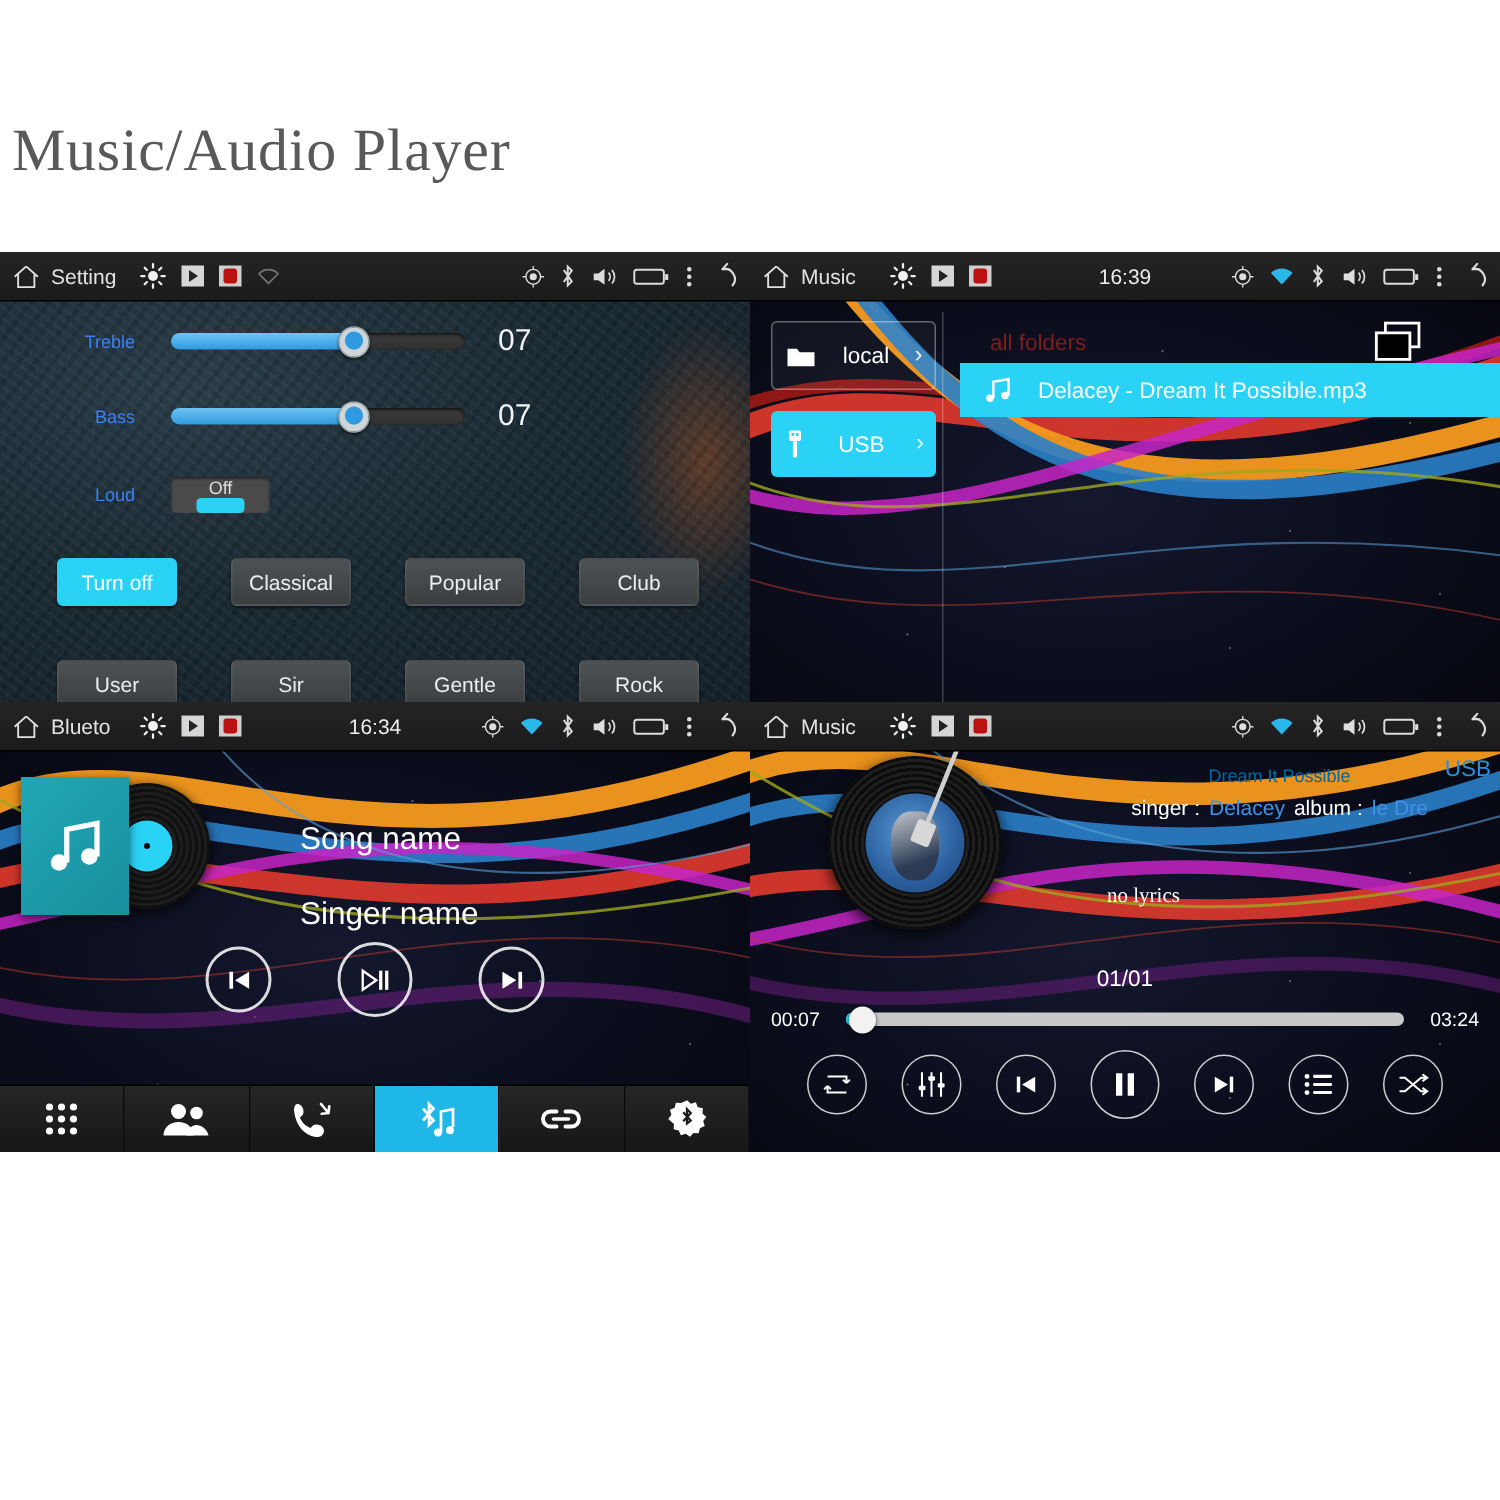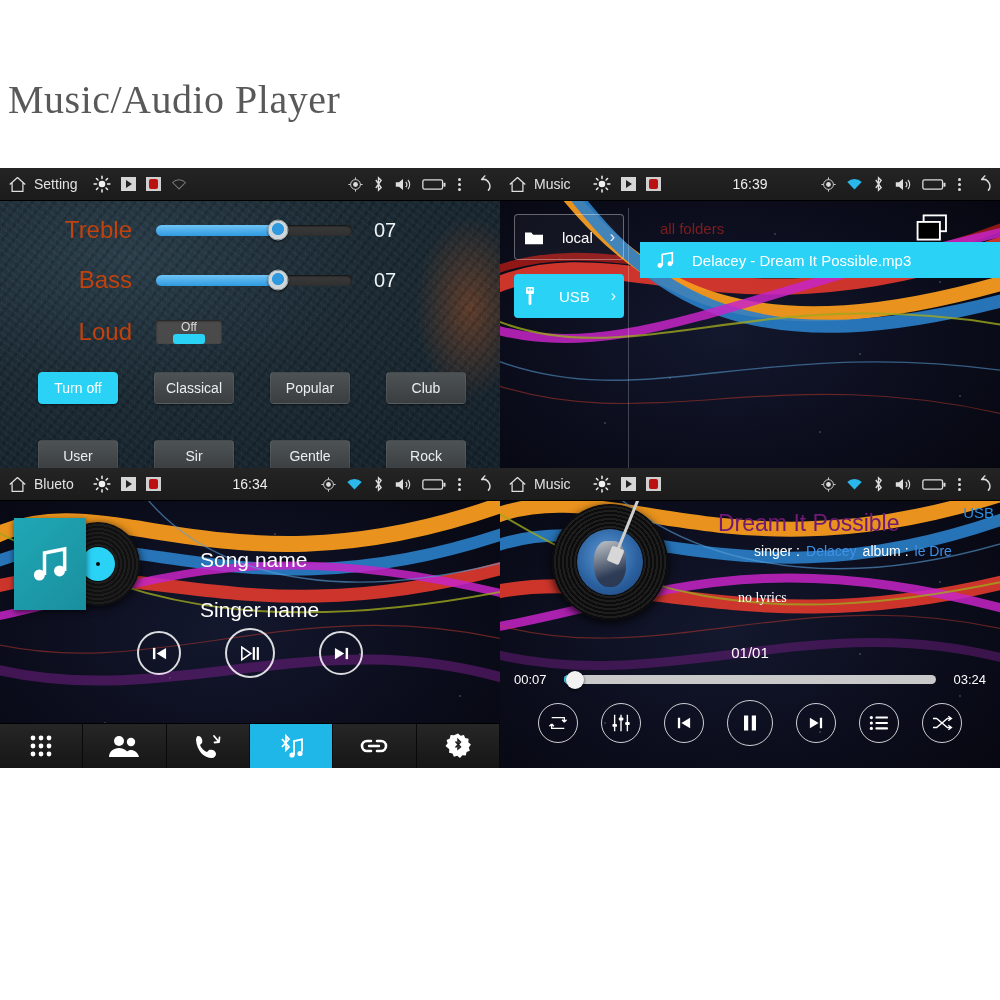"Treble" .eq-label { color: #c2410c -> #3b82f6; font-size: 24px -> 12px; padding-left: 42px -> none }
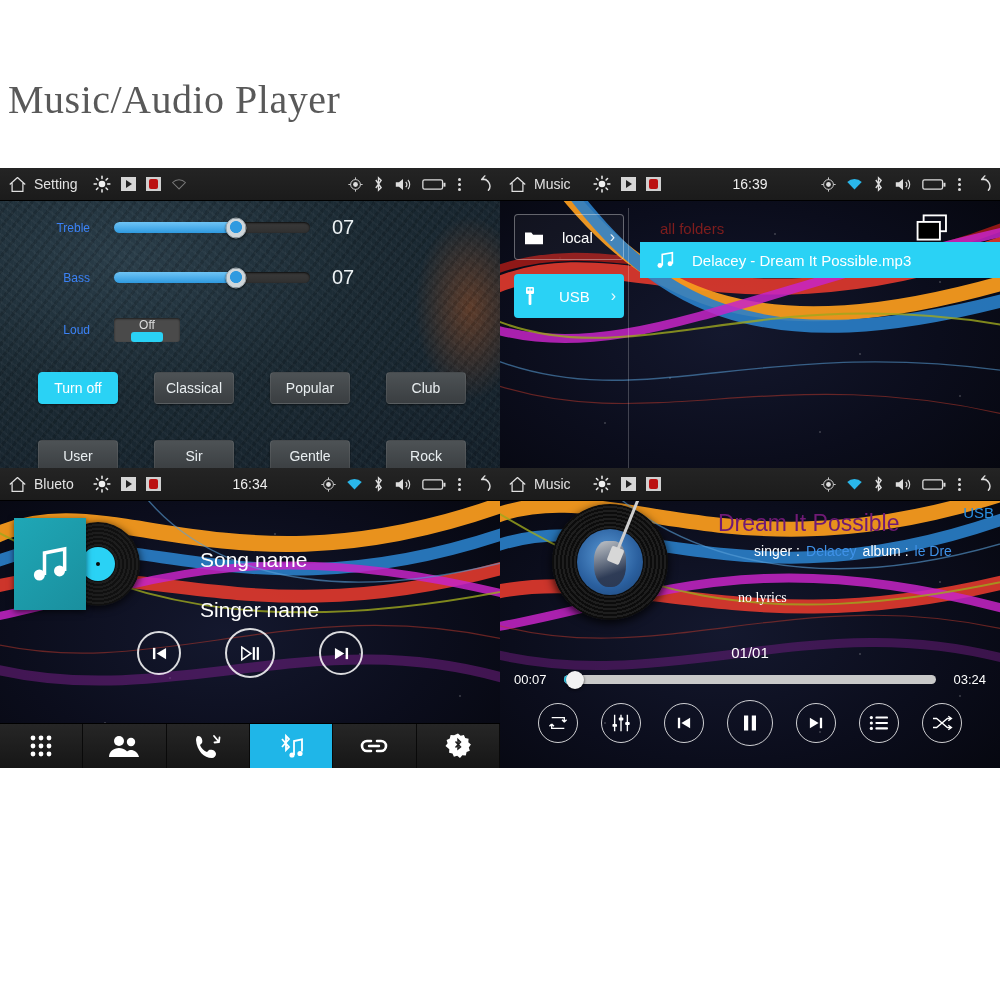"Dream It Possible" .npmeta .t { color: #701a75 -> #0369a1; font-size: 23px -> 12px; text-align: none -> center }
